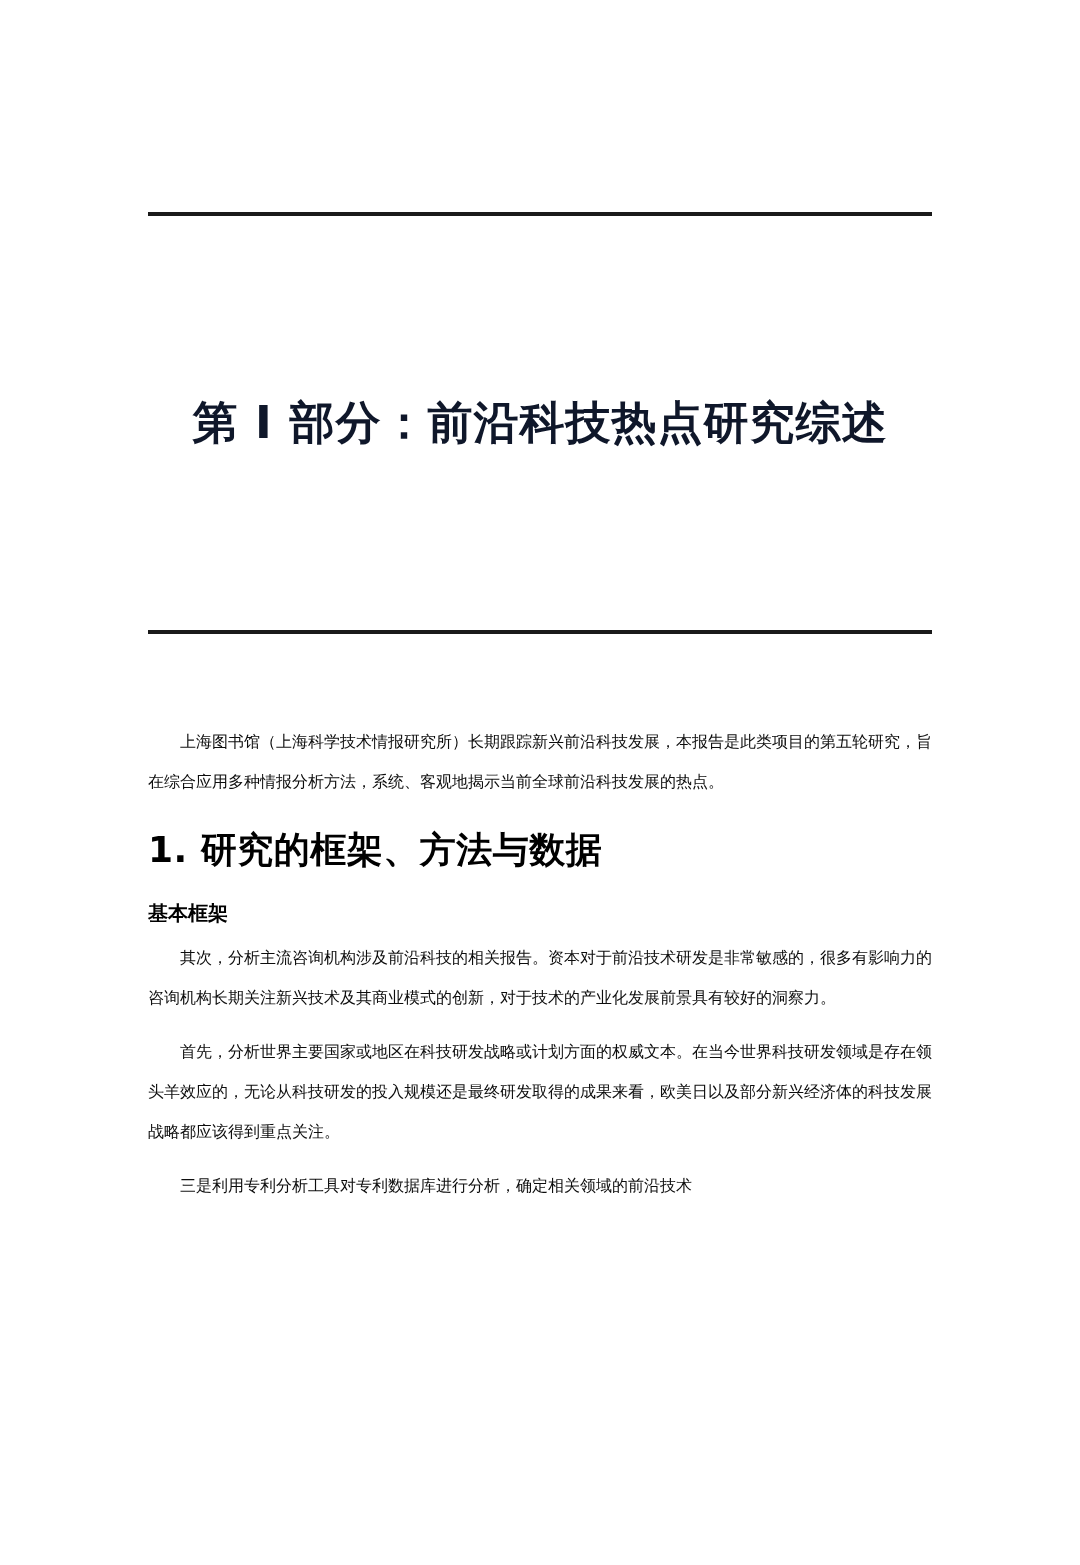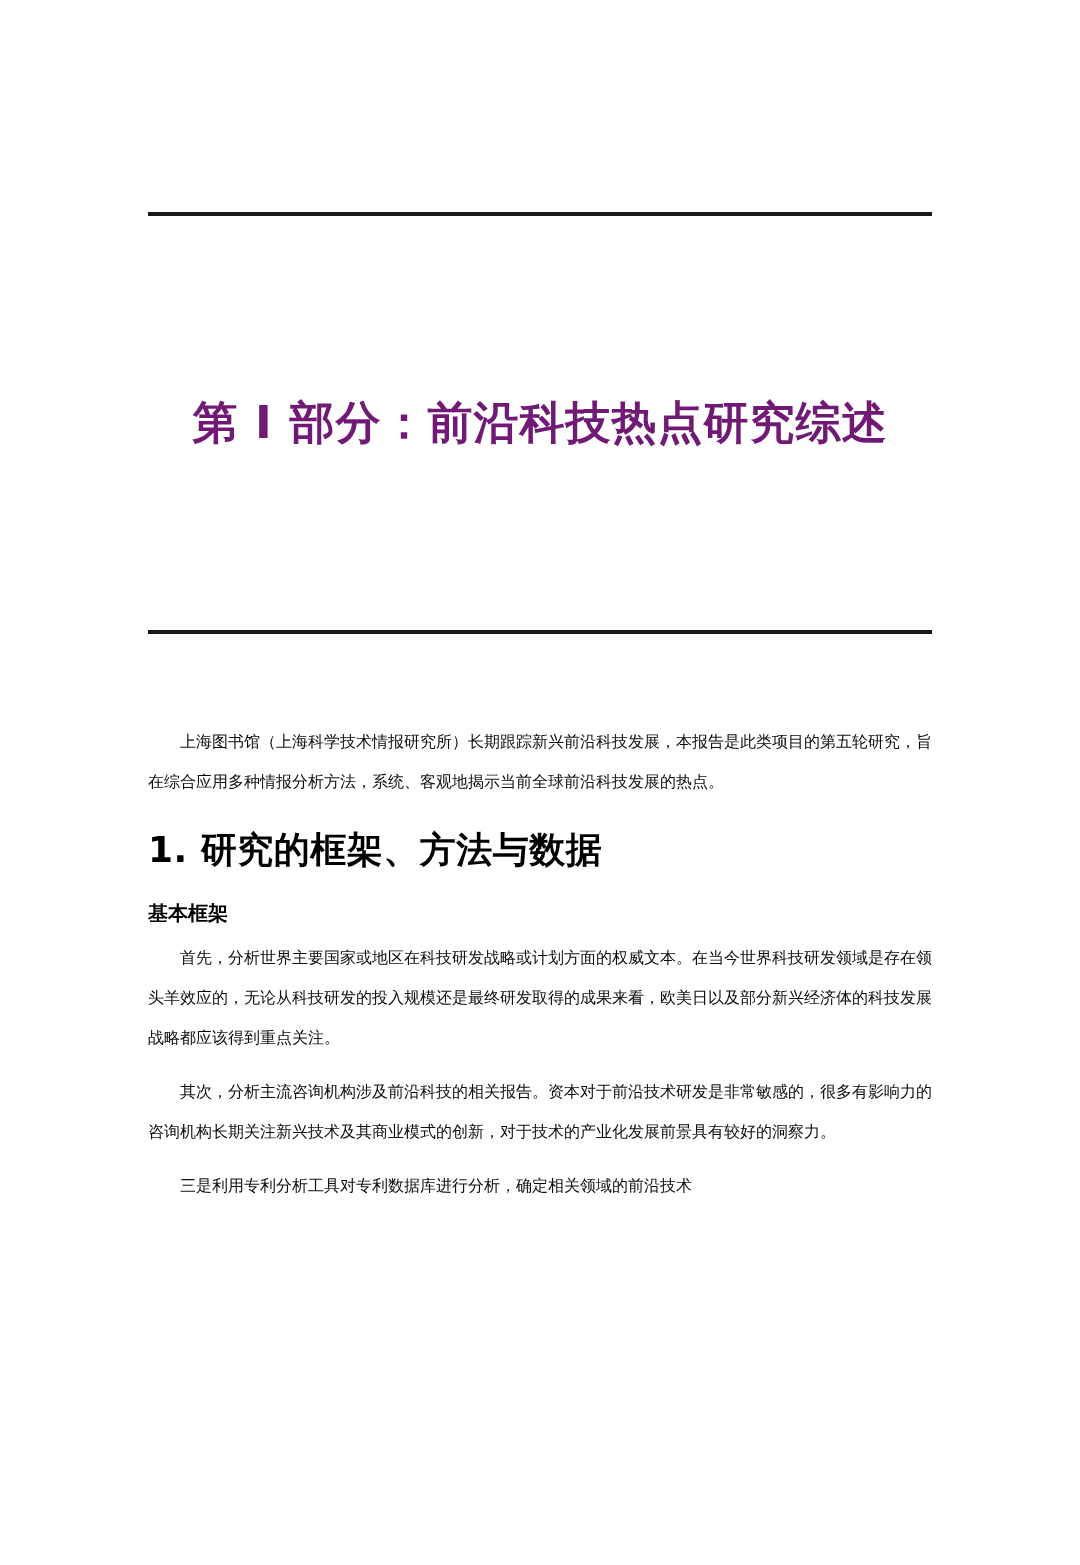"第 I 部分：前沿科技热点研究综述" .part-title { color: #701a75 -> #0f172a }
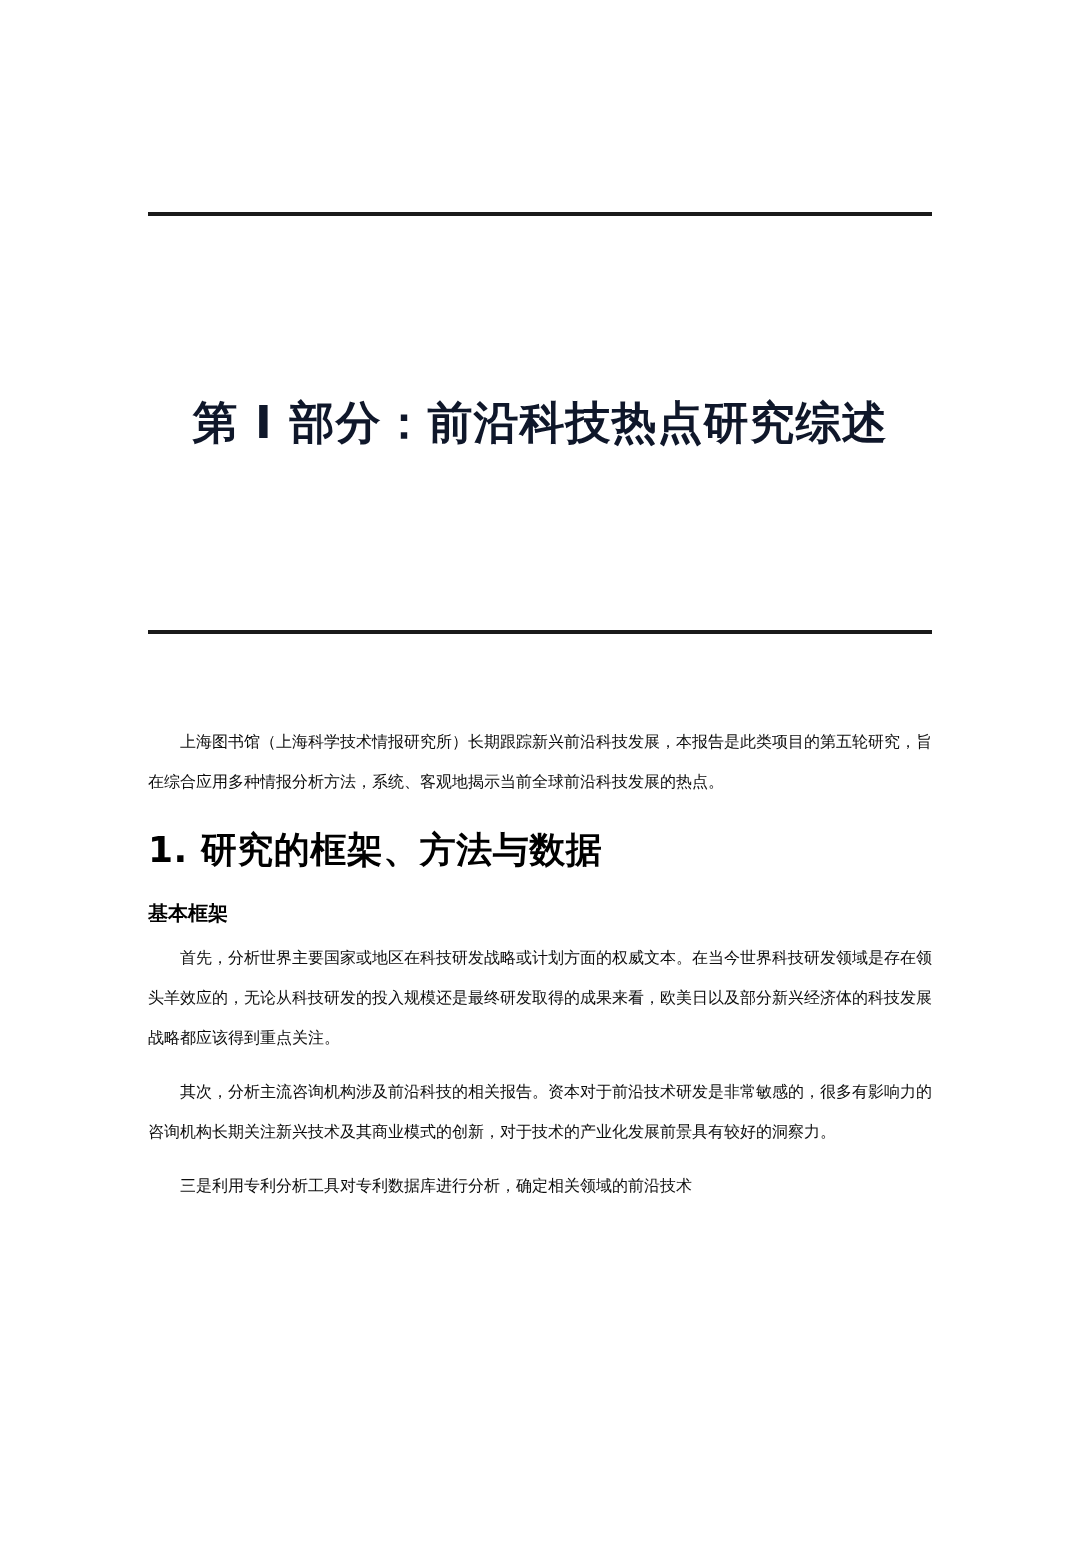"首先，分析世界主要国家或地区在科技研发战略或计划方面的权威文本。在当今世界科技研" p.para { order: before "其次，分析主流咨询机构涉及前沿科技的相关报告。资本对于前沿技术研发是非常敏感的，" -> after "其次，分析主流咨询机构涉及前沿科技的相关报告。资本对于前沿技术研发是非常敏感的，" }
